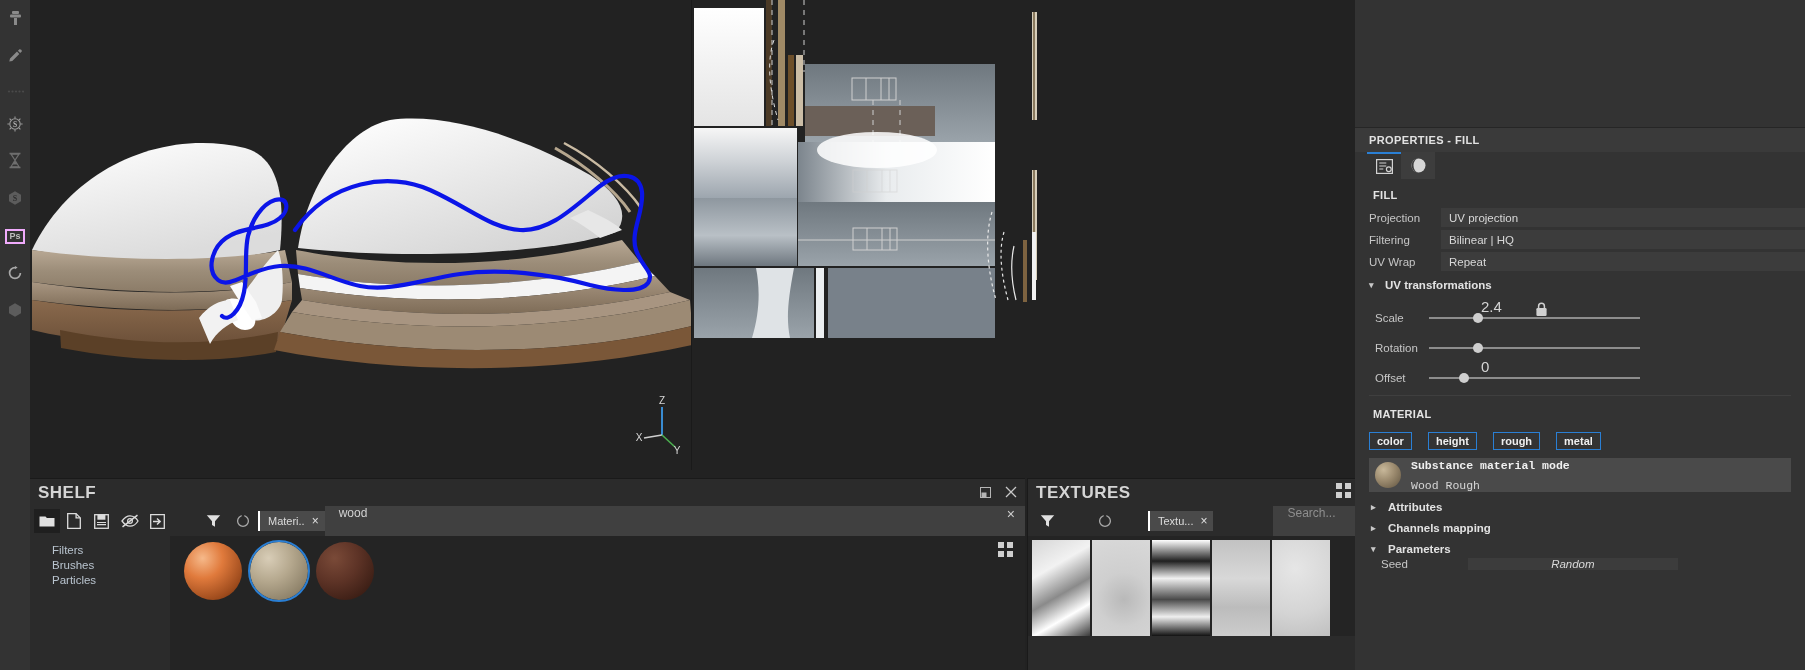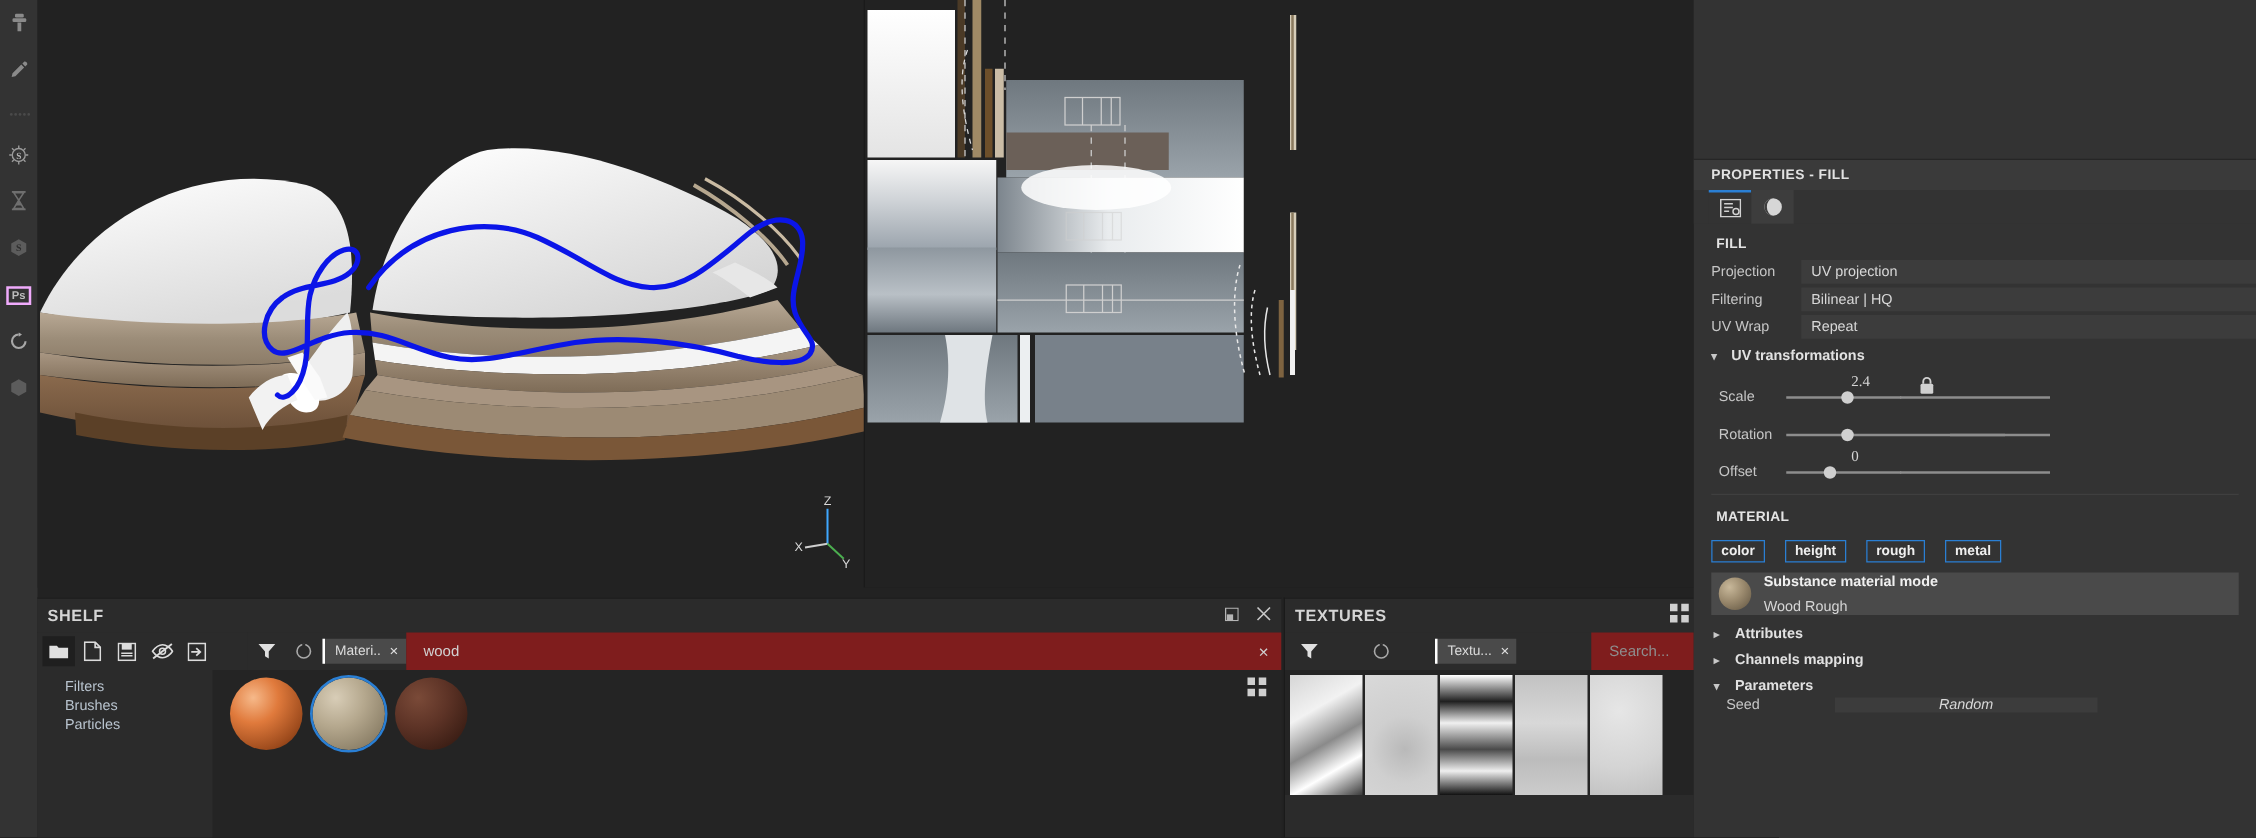"2.4" .slider-val { font-family: Liberation Serif, serif -> none; font-size: 12px -> 15px }
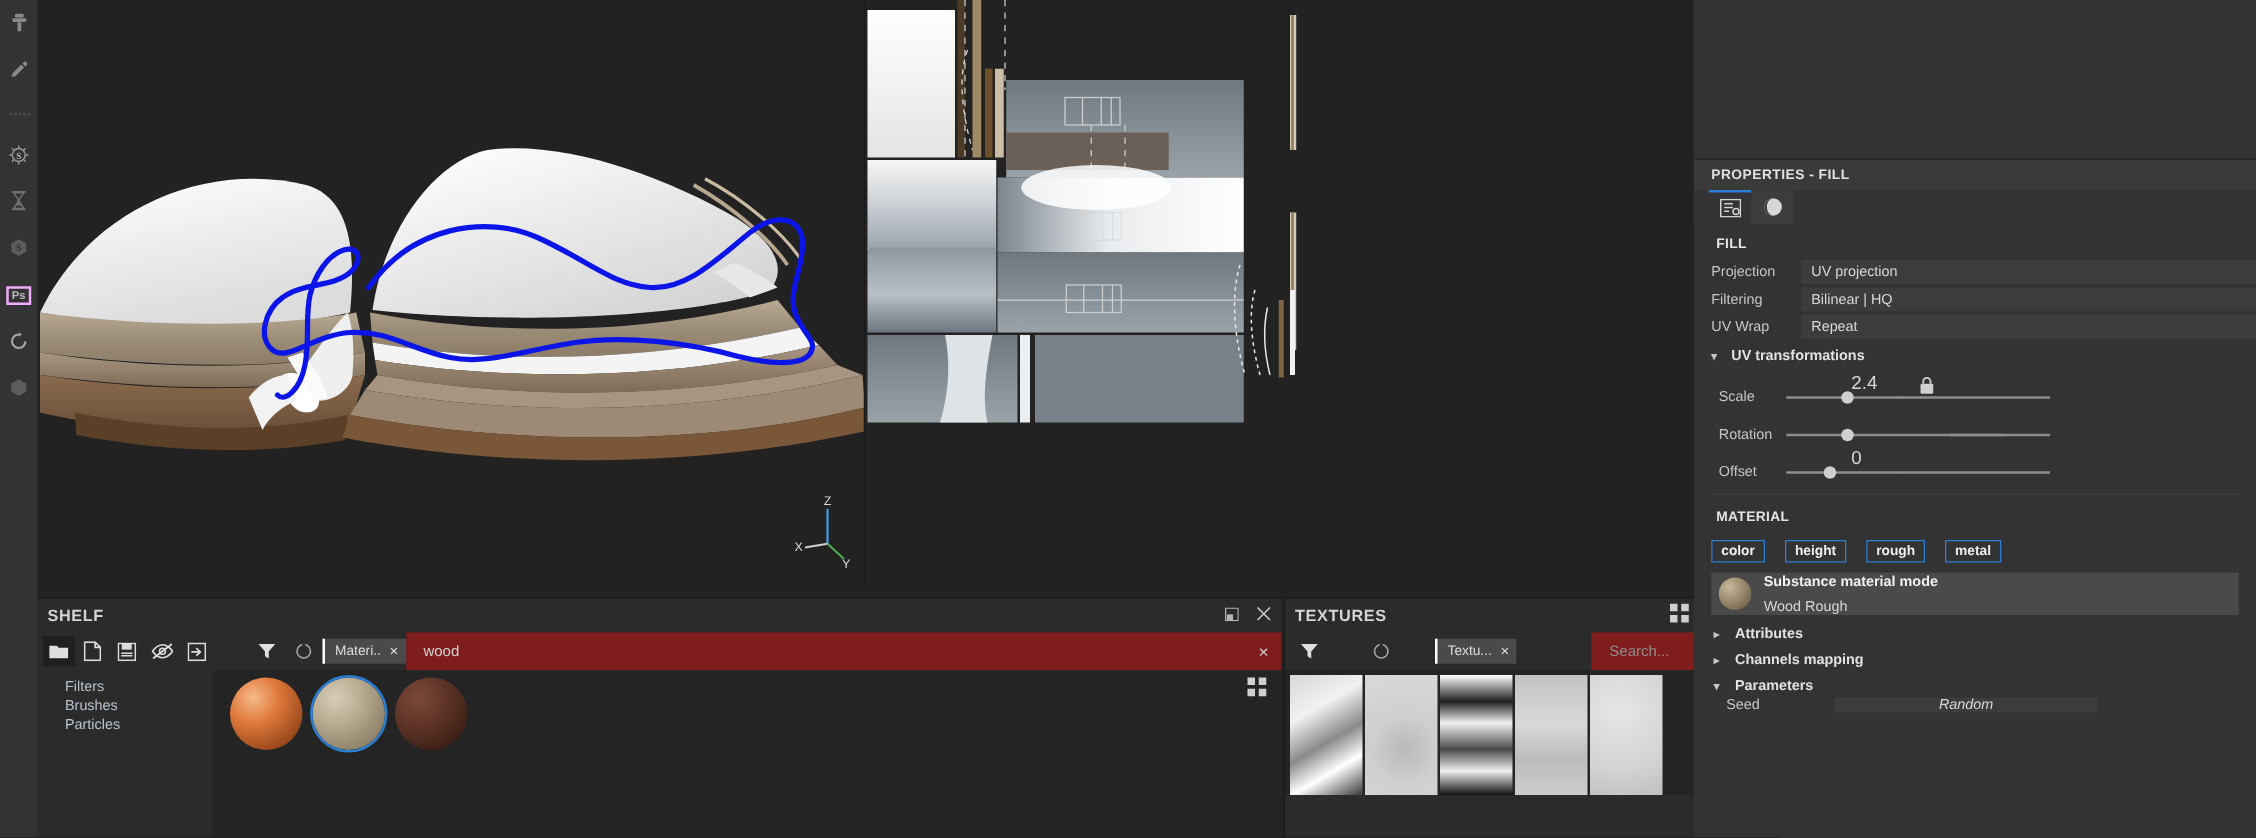"Substance material mode" .mattext { font-family: none -> Liberation Mono, monospace }
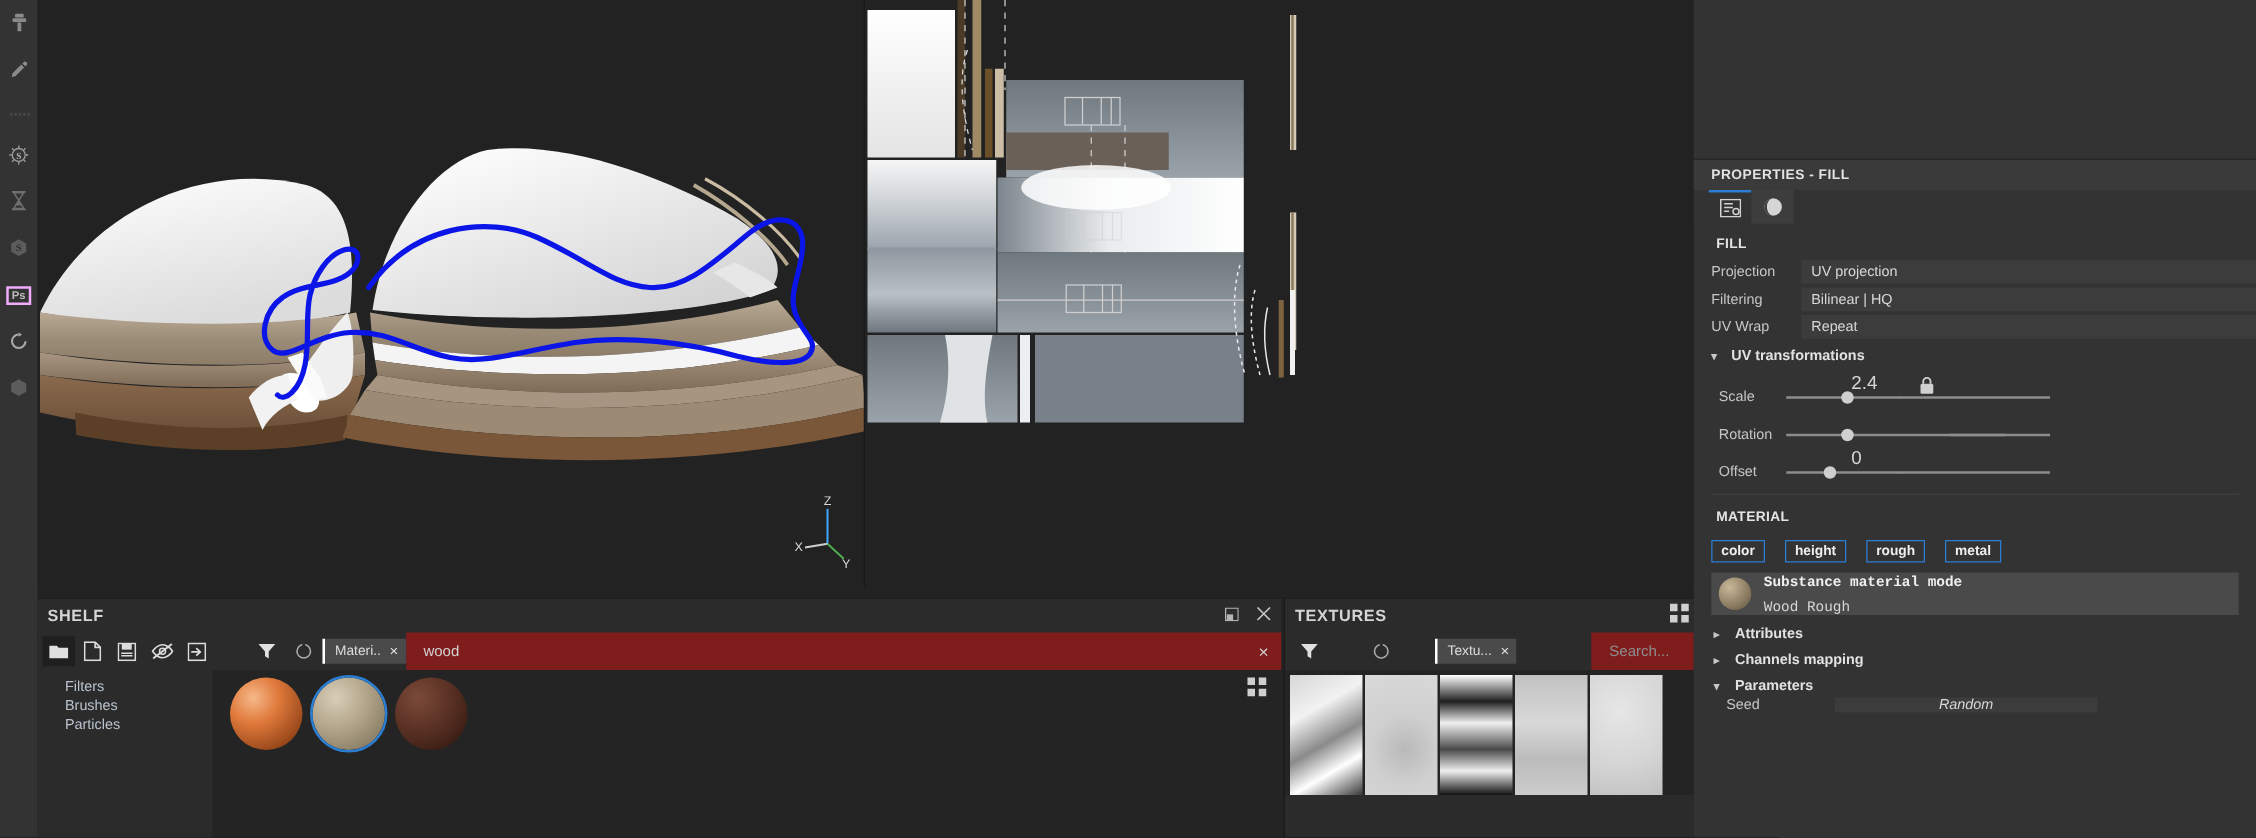"SHELF" .panel-title { font-size: 13px -> 17px }
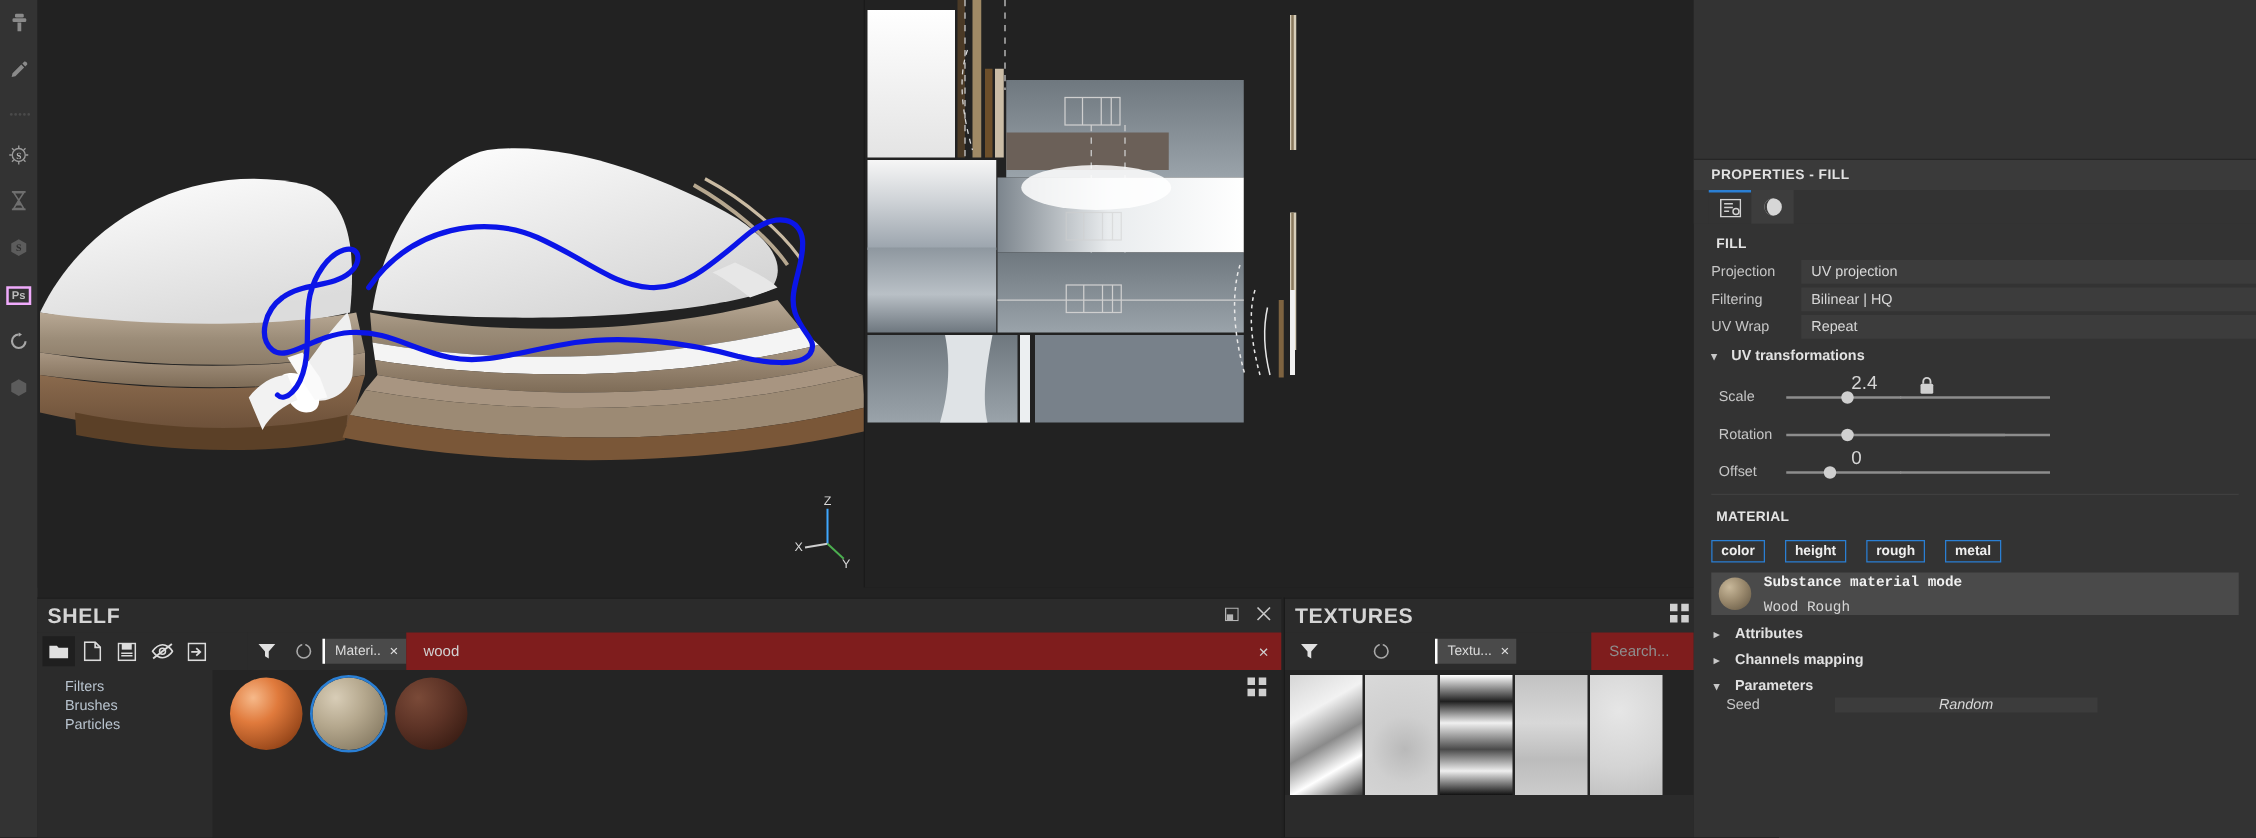"wood" .searchbox { align-items: center -> flex-start; background: #7f1d1d -> #404040 }
